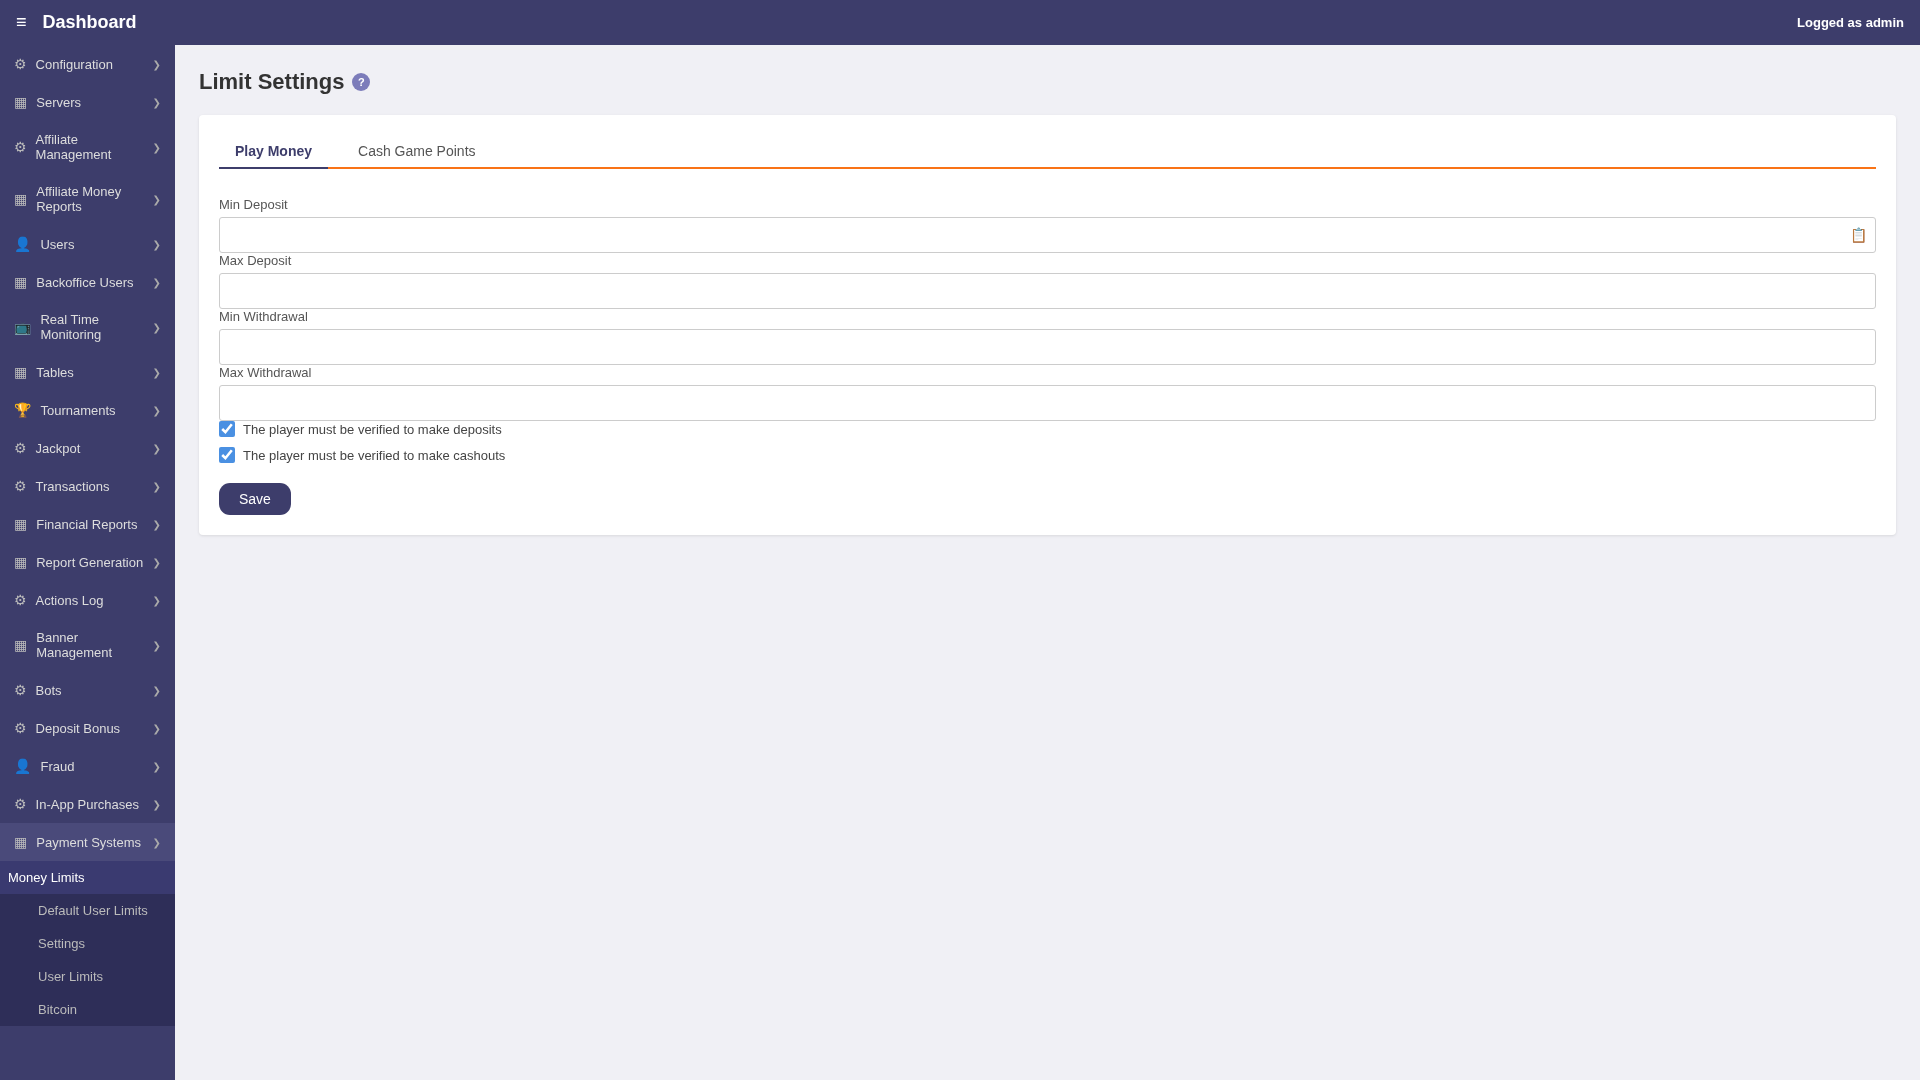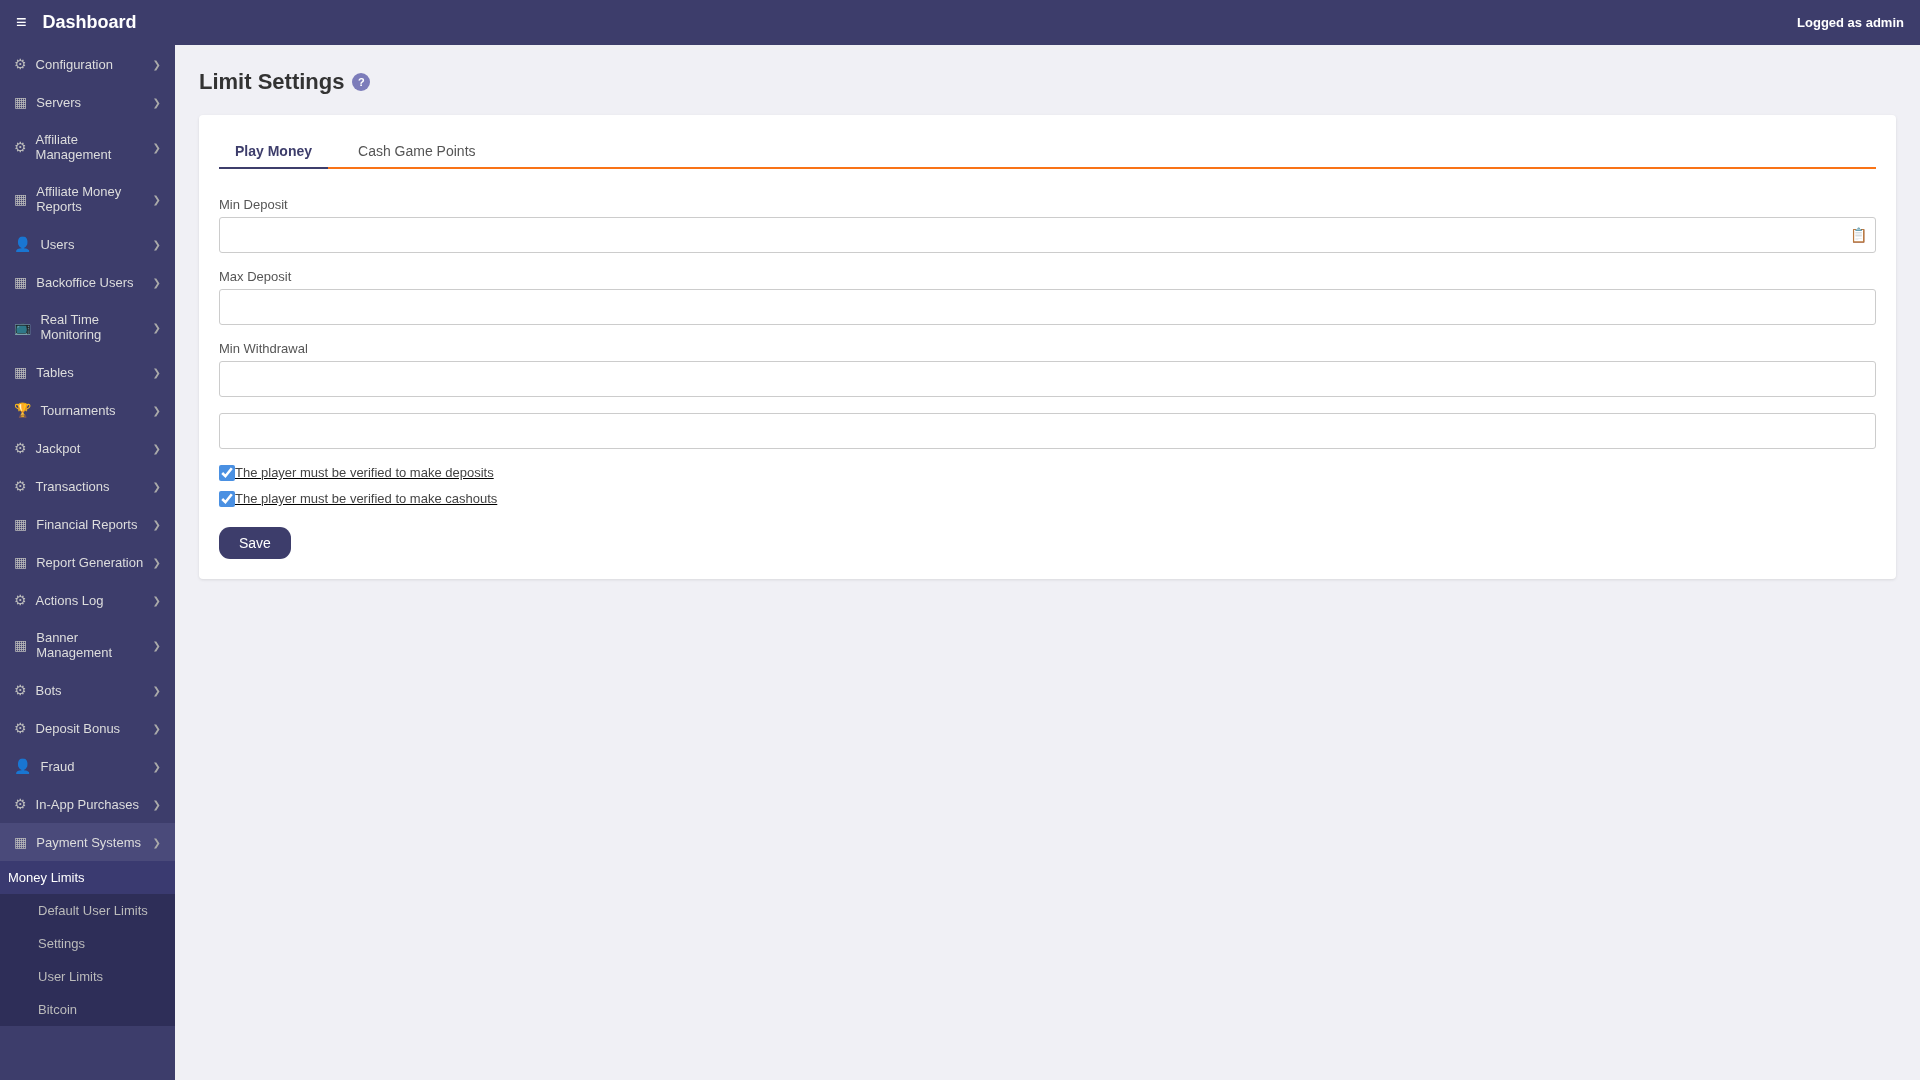"Min Deposit" .field-group { margin-bottom: 16px -> none }
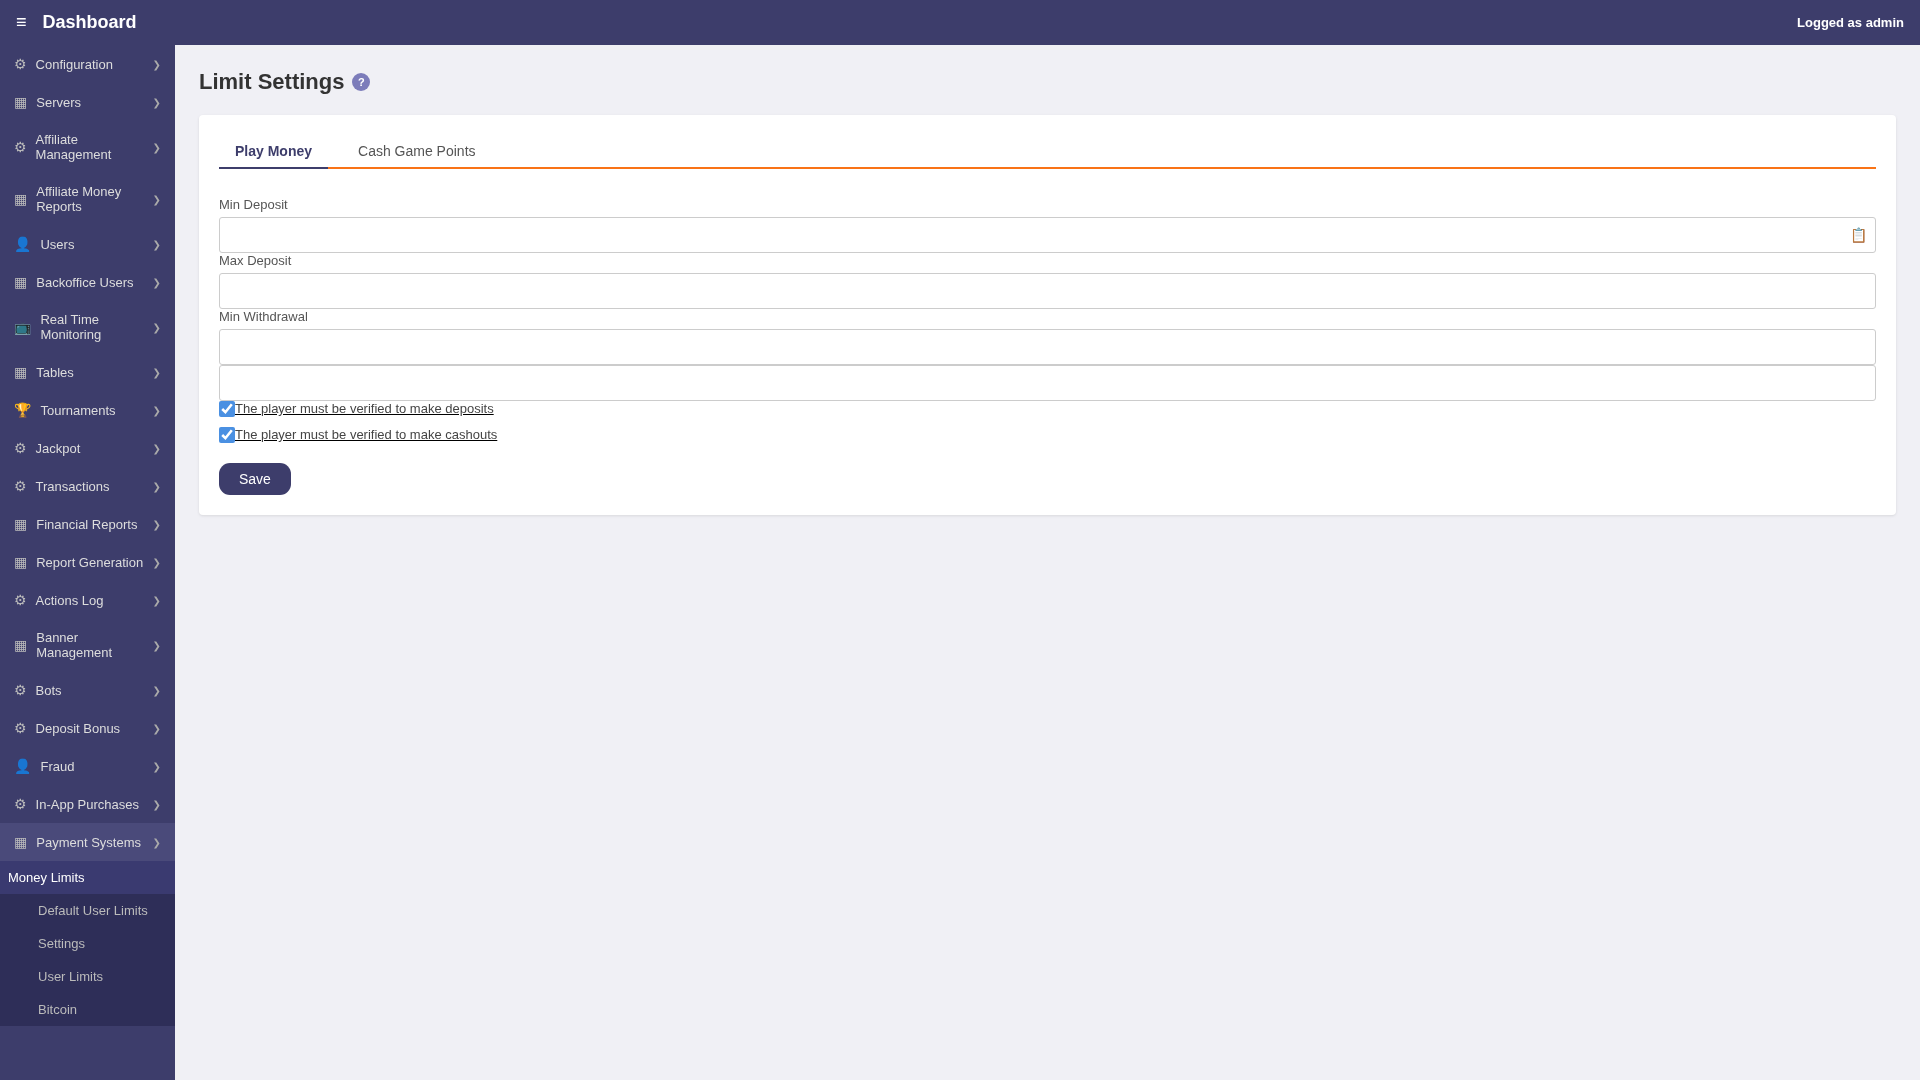"Max Withdrawal" div.field-label { html: none -> <div>Max Withdrawal</div> }
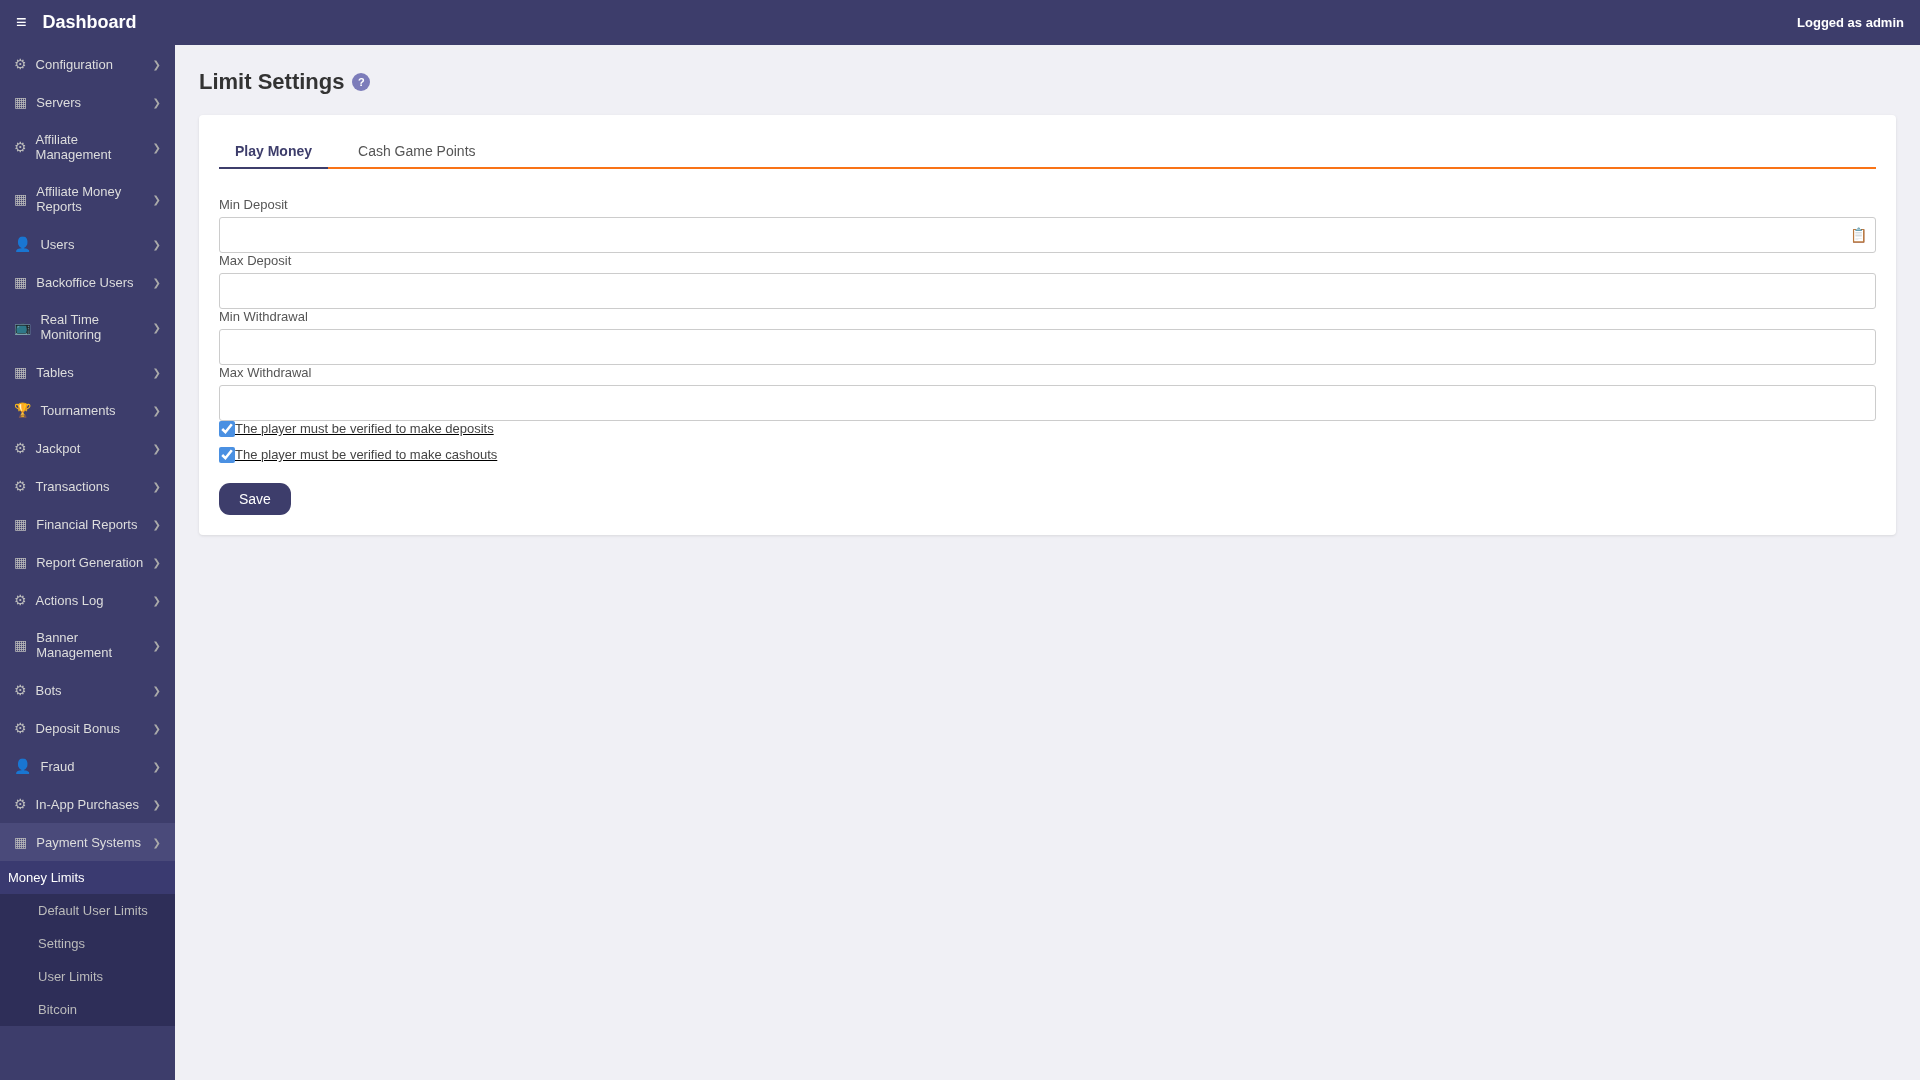"The player must be verified" .checkbox-row { align-items: flex-start -> flex-end; gap: none -> 8px; text-decoration: underline -> none }
